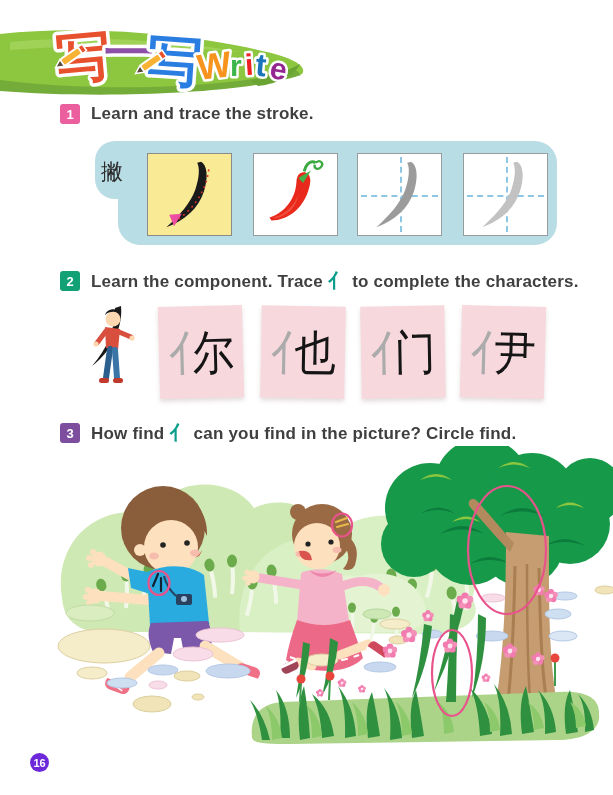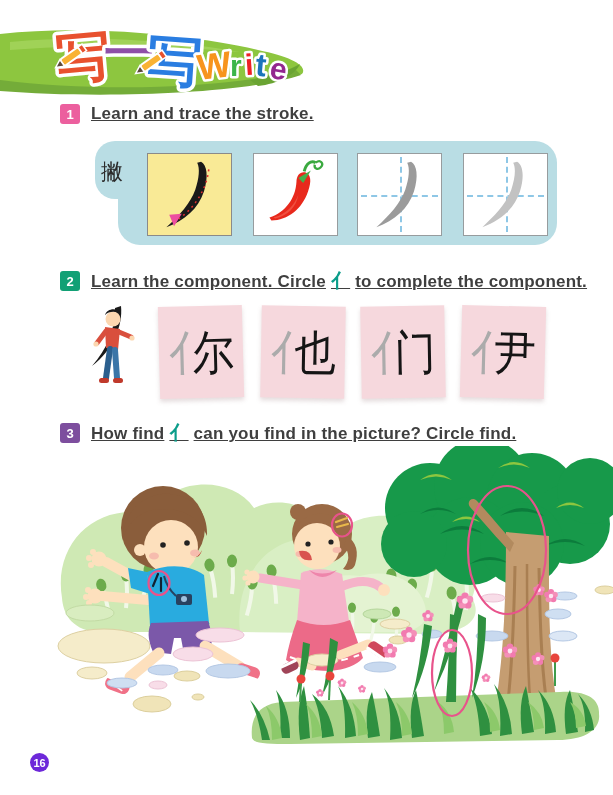"Learn and trace the stroke." .itxt { text-decoration: underline -> none }
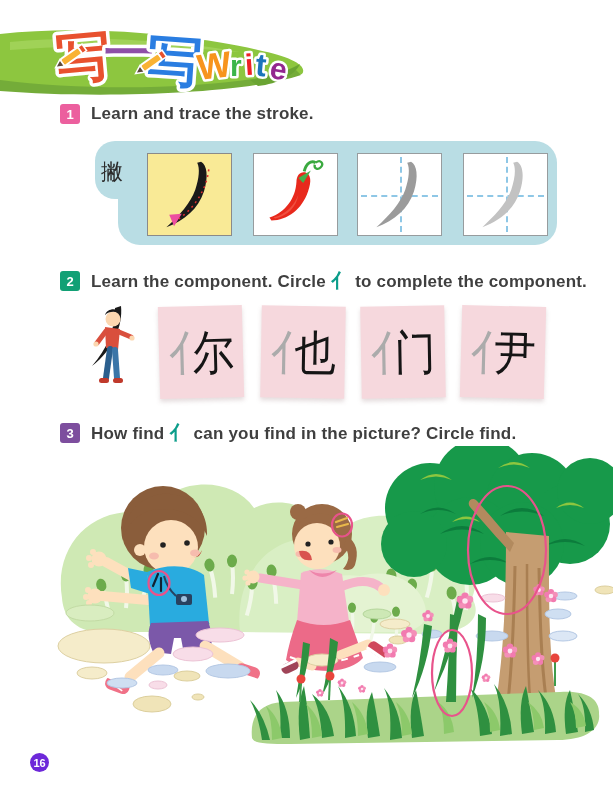"Learn the component. Circle" span { text: Circle -> Trace }
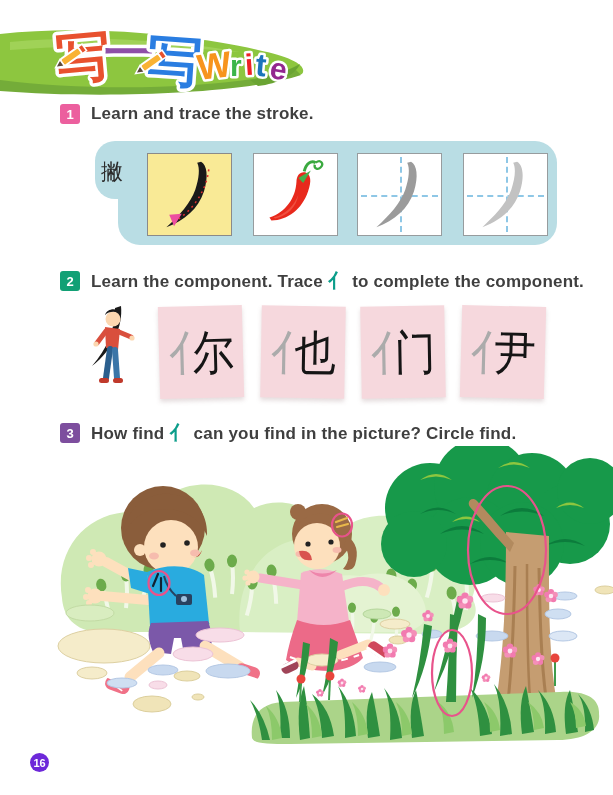"to complete the component." span { text: component -> characters }
